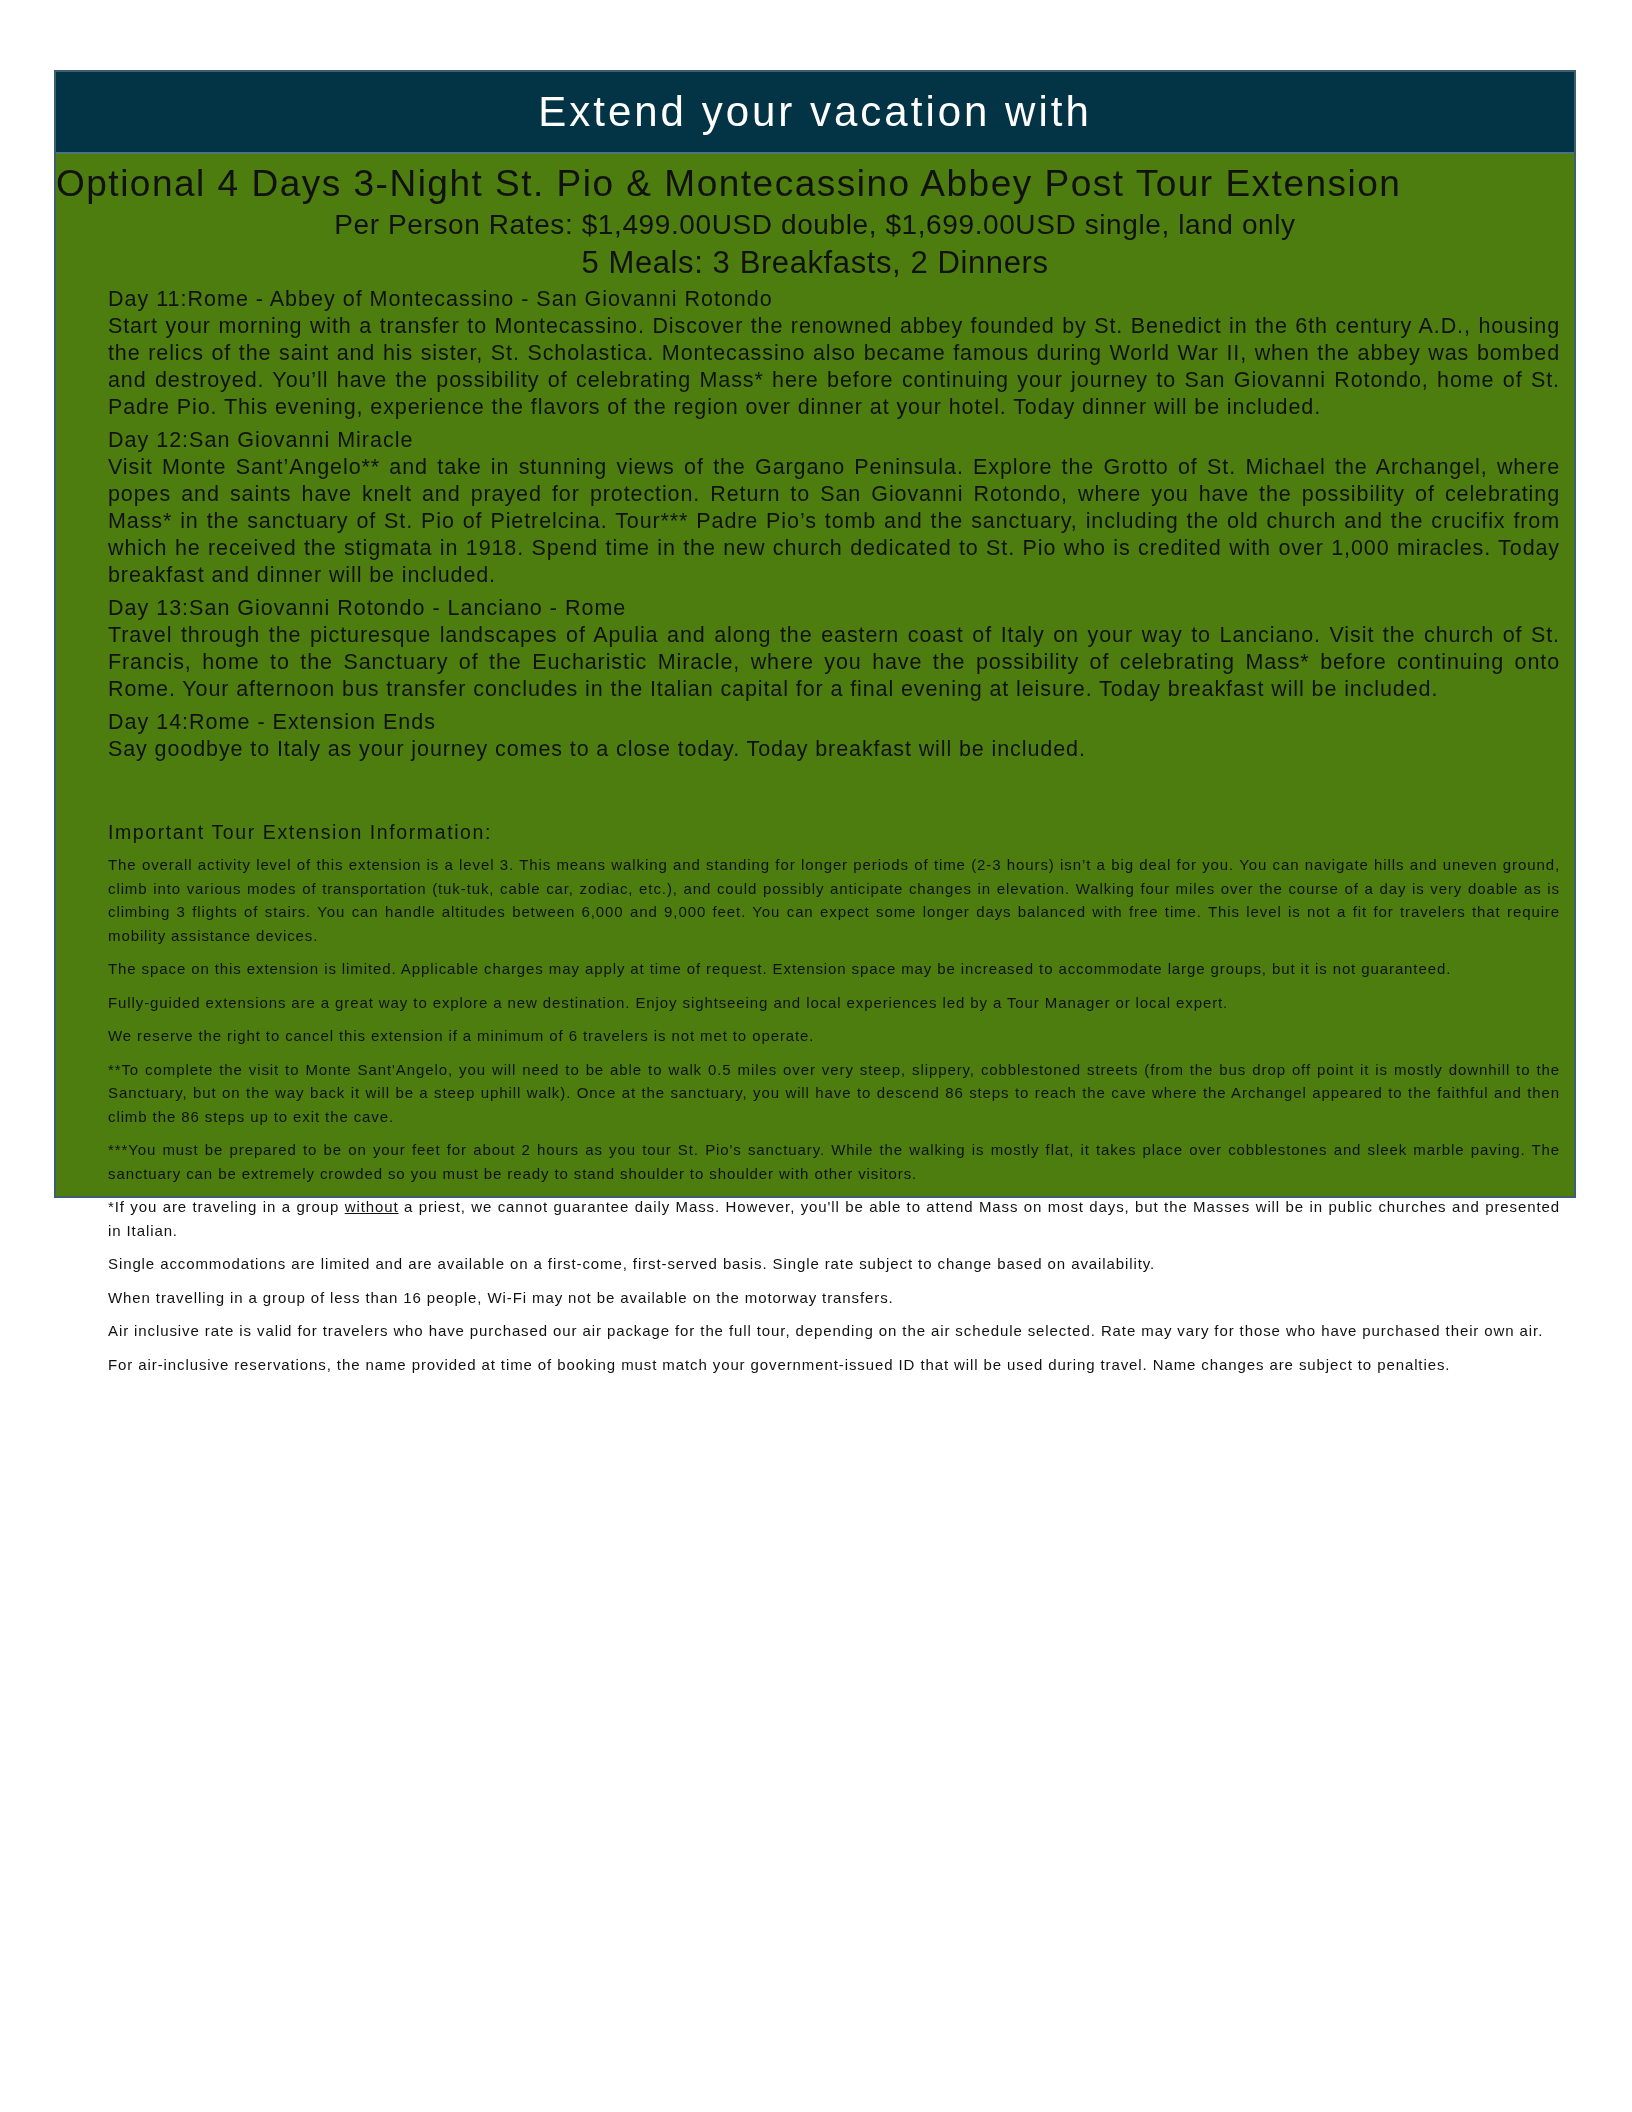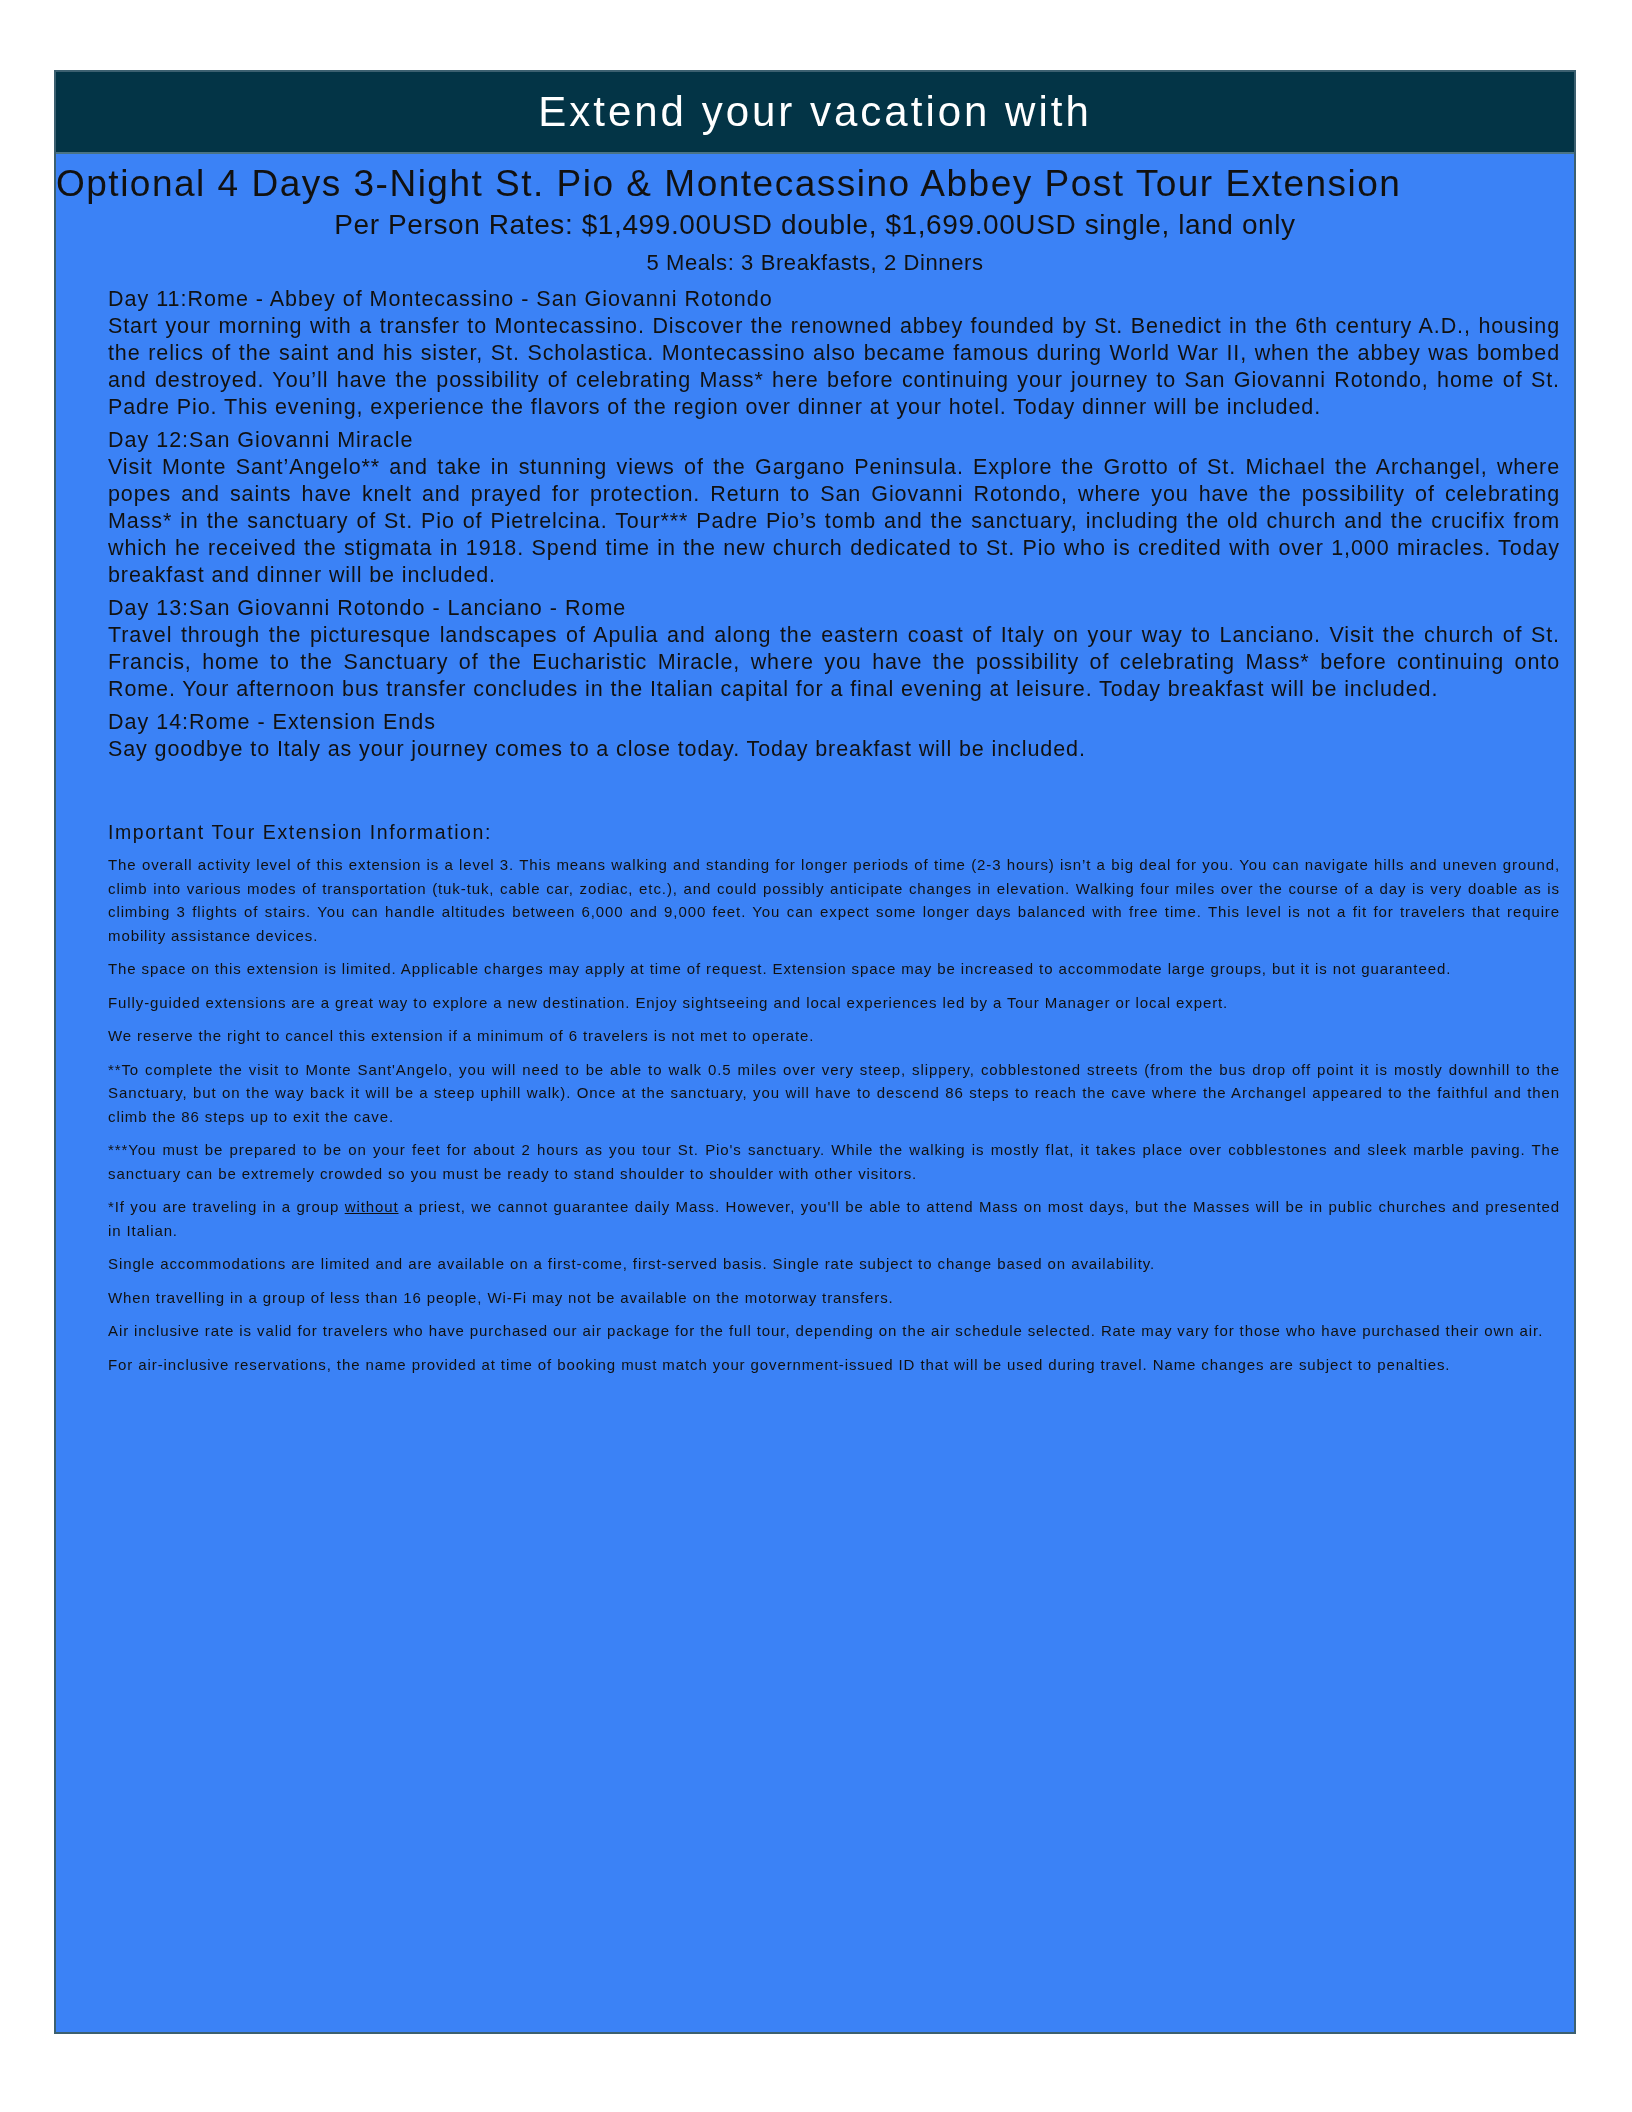"Extend your vacation with" .box { background: #3b82f6 -> #4d7c0f; height: 1964px -> 1128px }
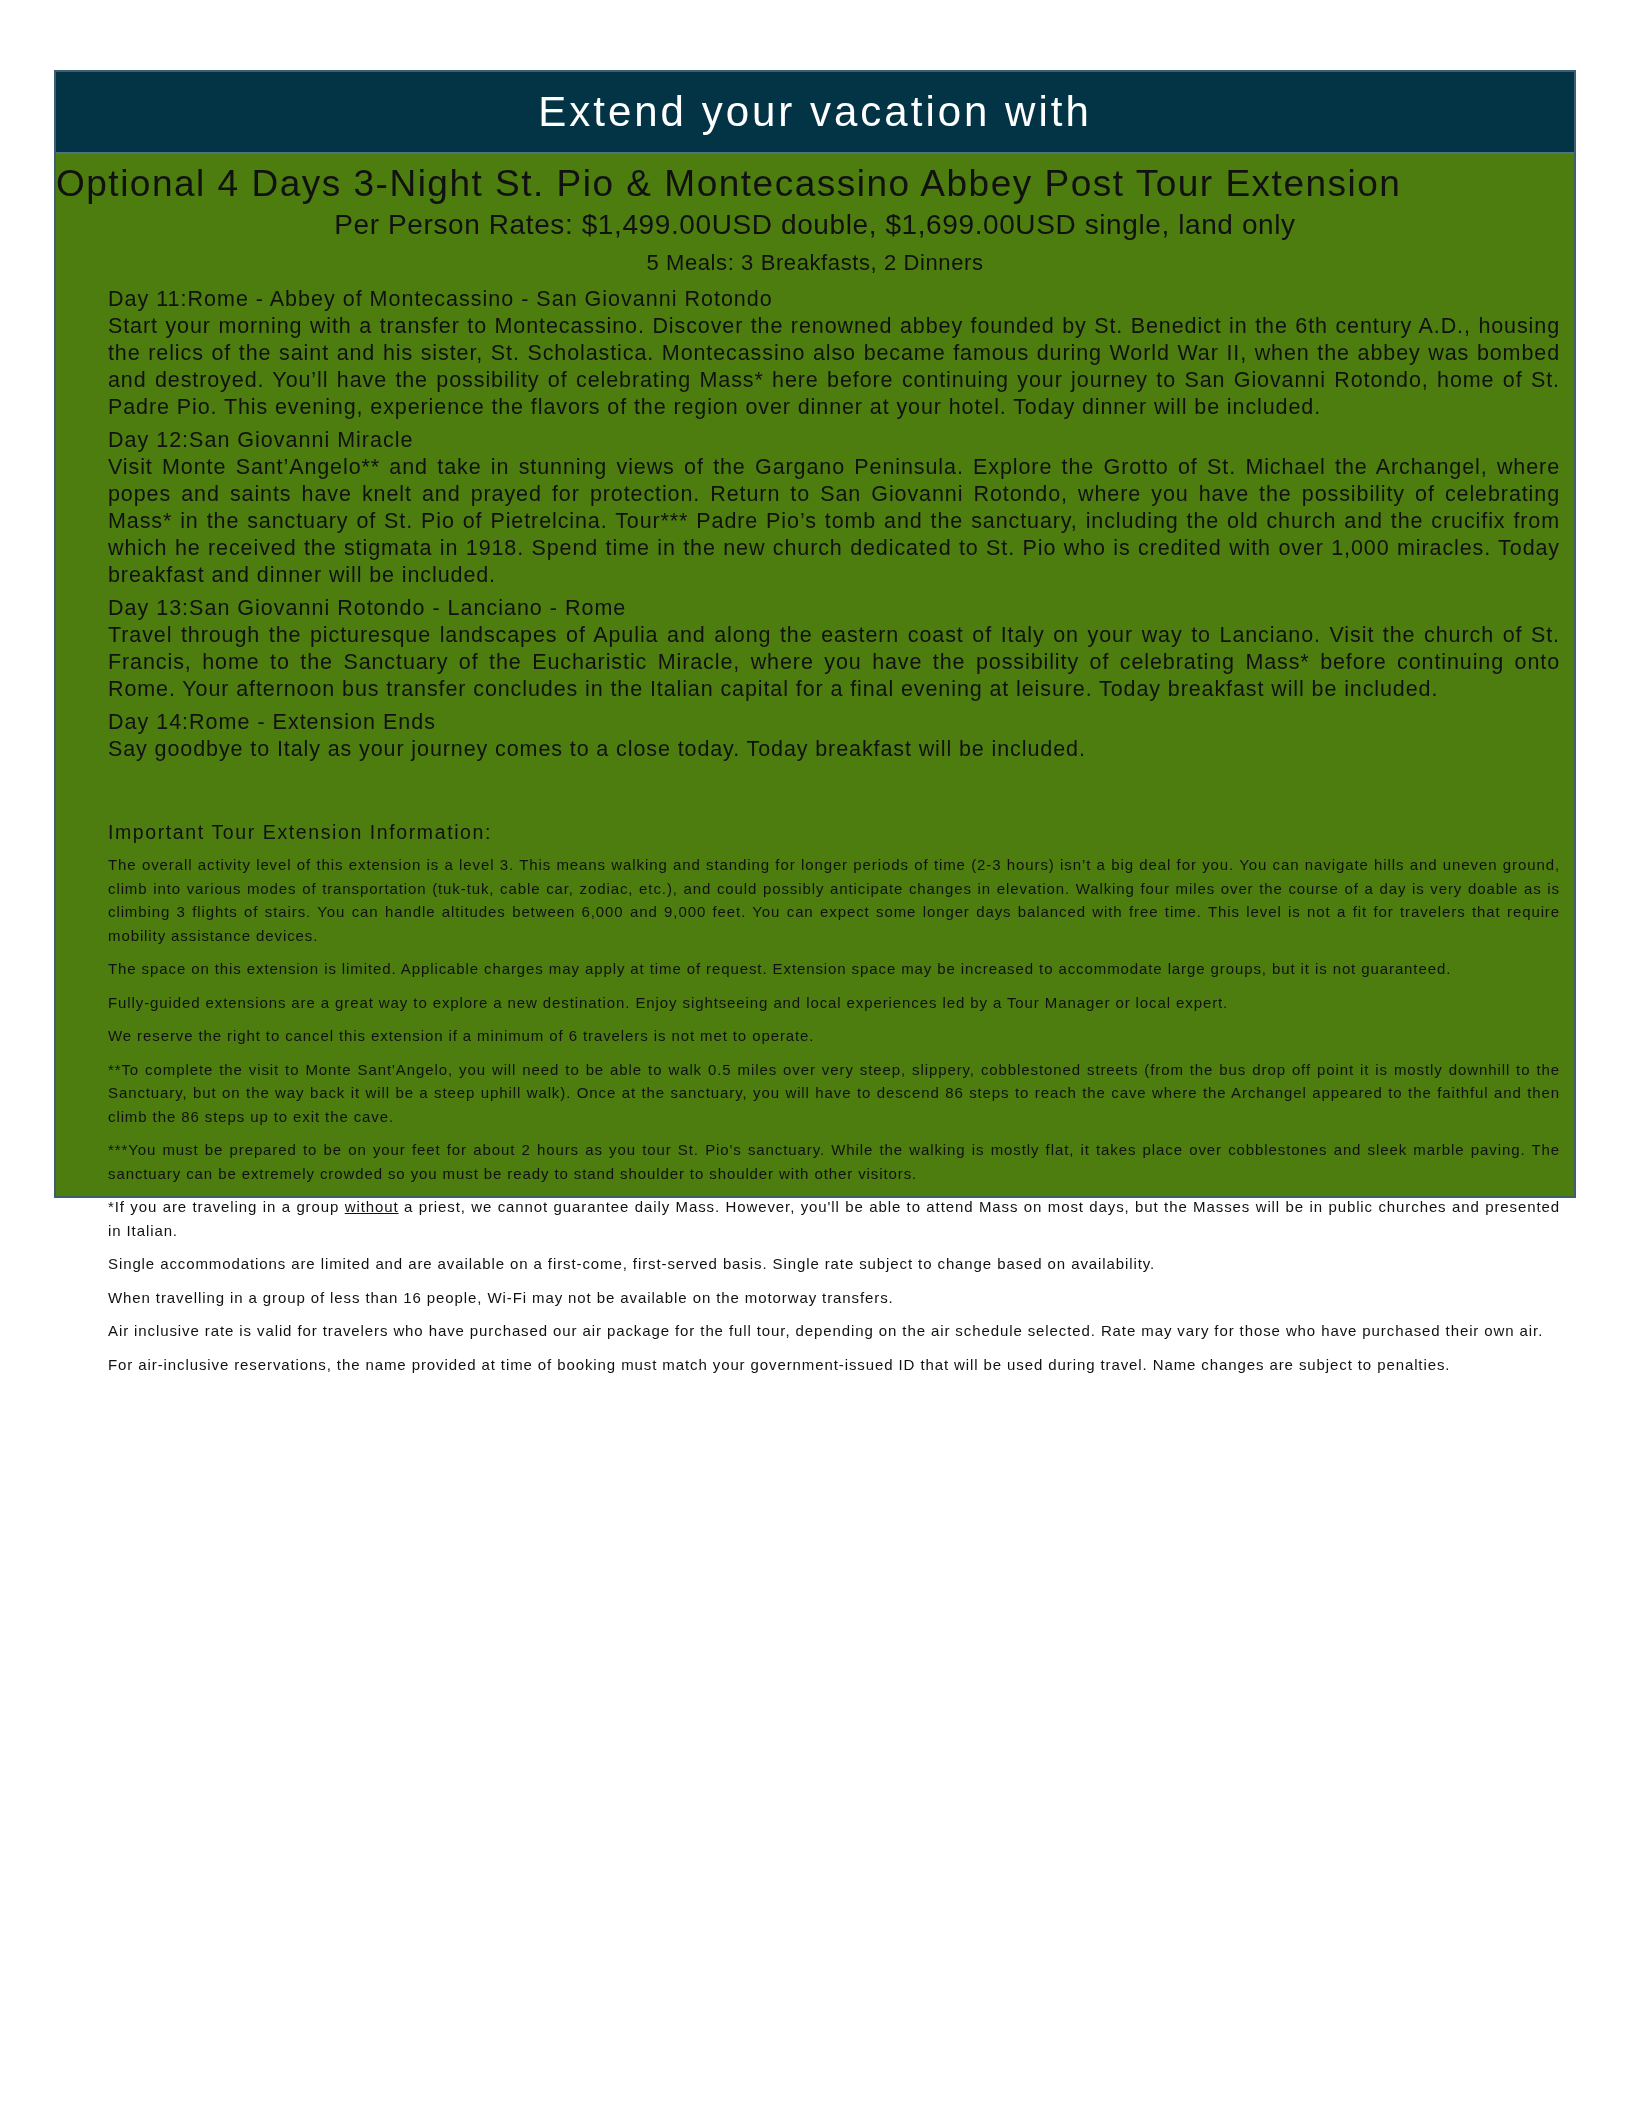"5 Meals: 3 Breakfasts, 2" .meals { font-size: 22px -> 31px }
